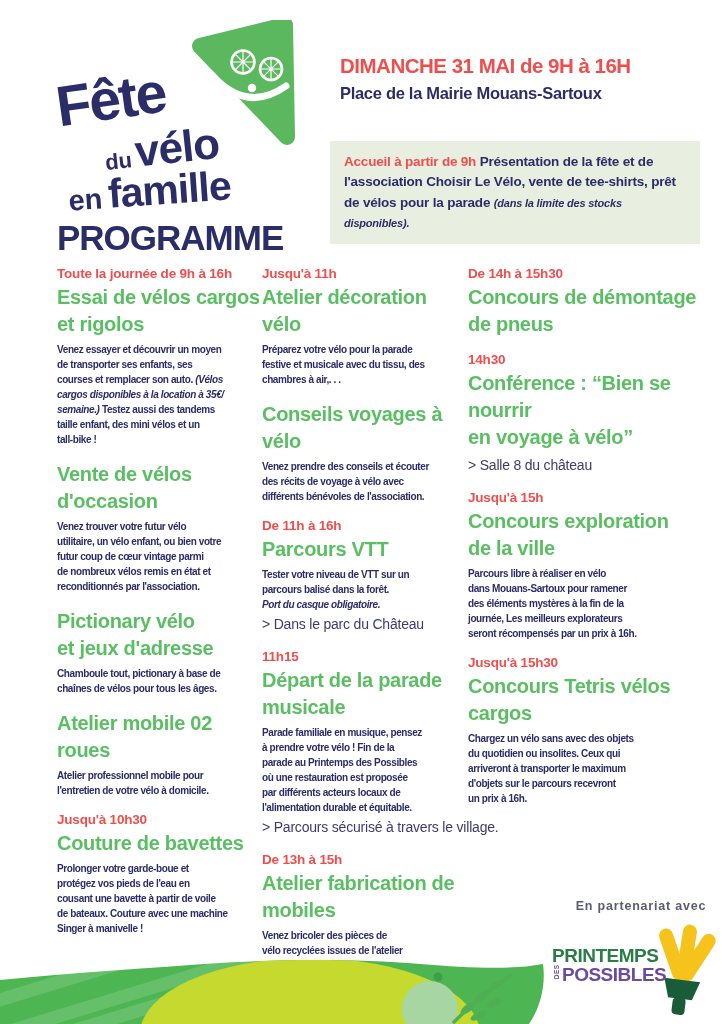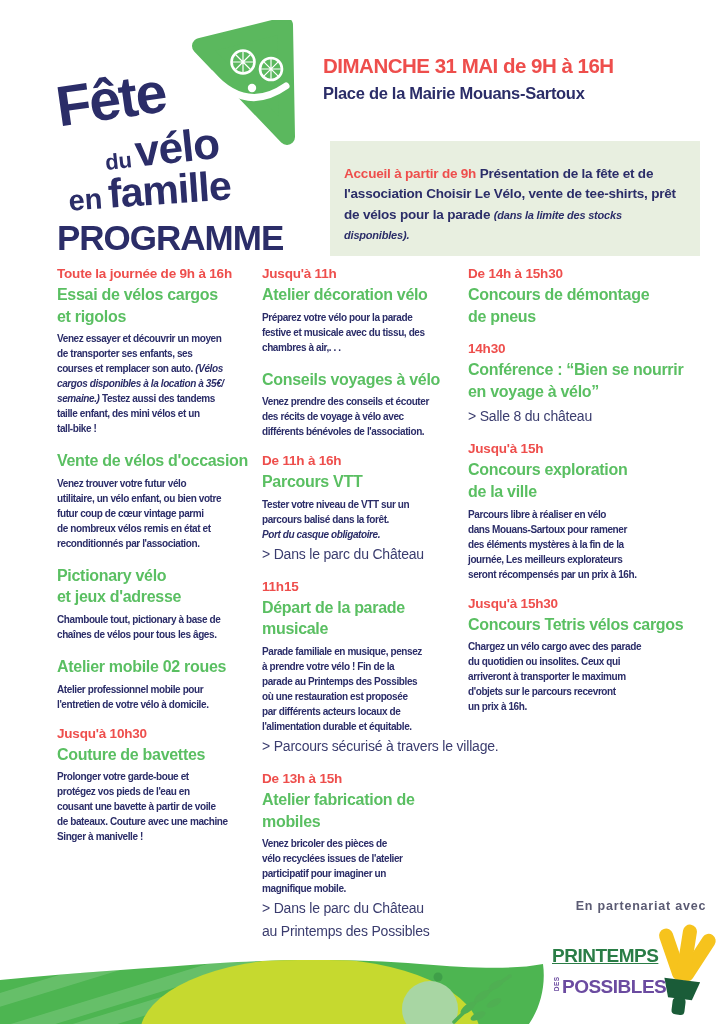"DIMANCHE 31 MAI de 9H" .head-right { left: 323px -> 340px }
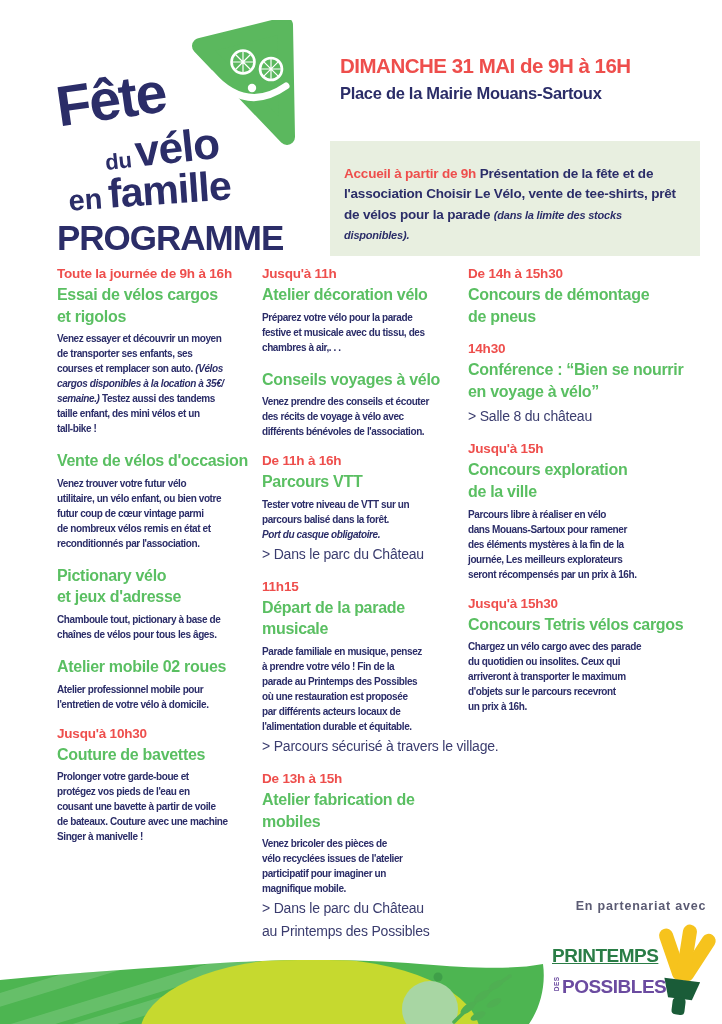"Accueil à partir de 9h" .welcome .wtxt { margin-top: 12px -> none }
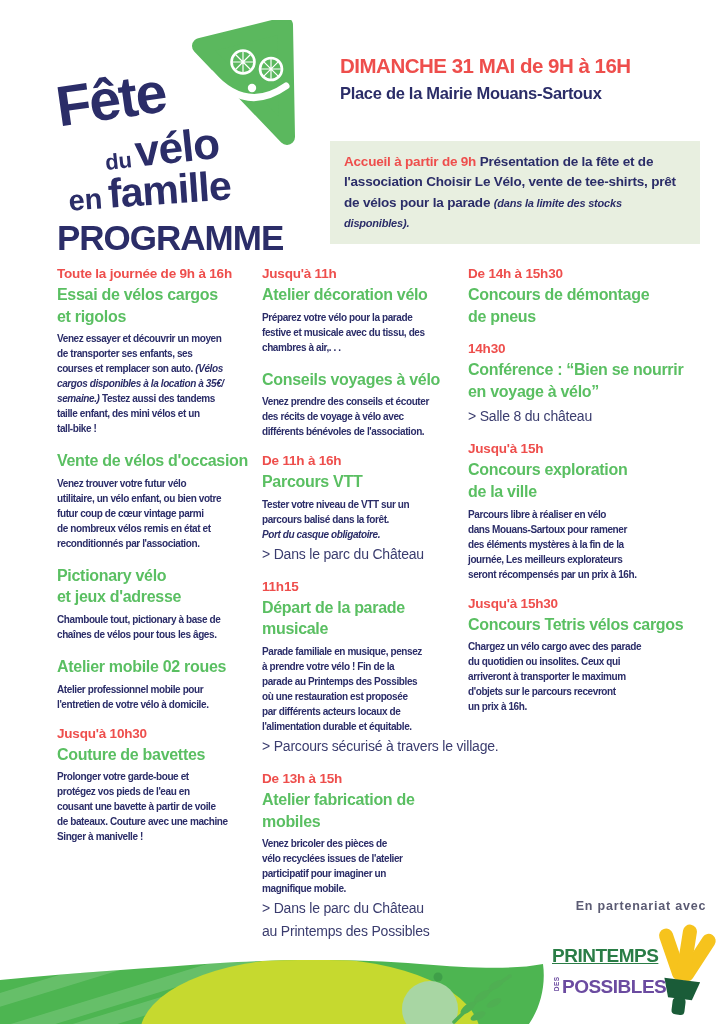"Essai de vélos cargos" .title { font-size: 16px -> 20px }
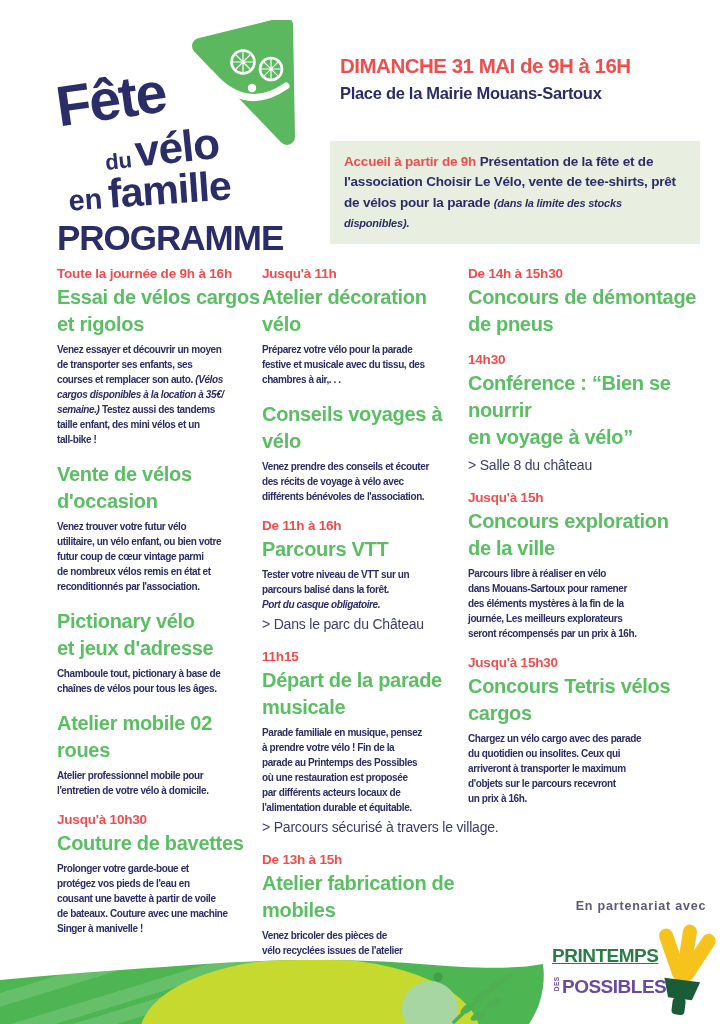"Chargez un vélo cargo avec" span { text: cargo avec des parade -> sans avec des objets }
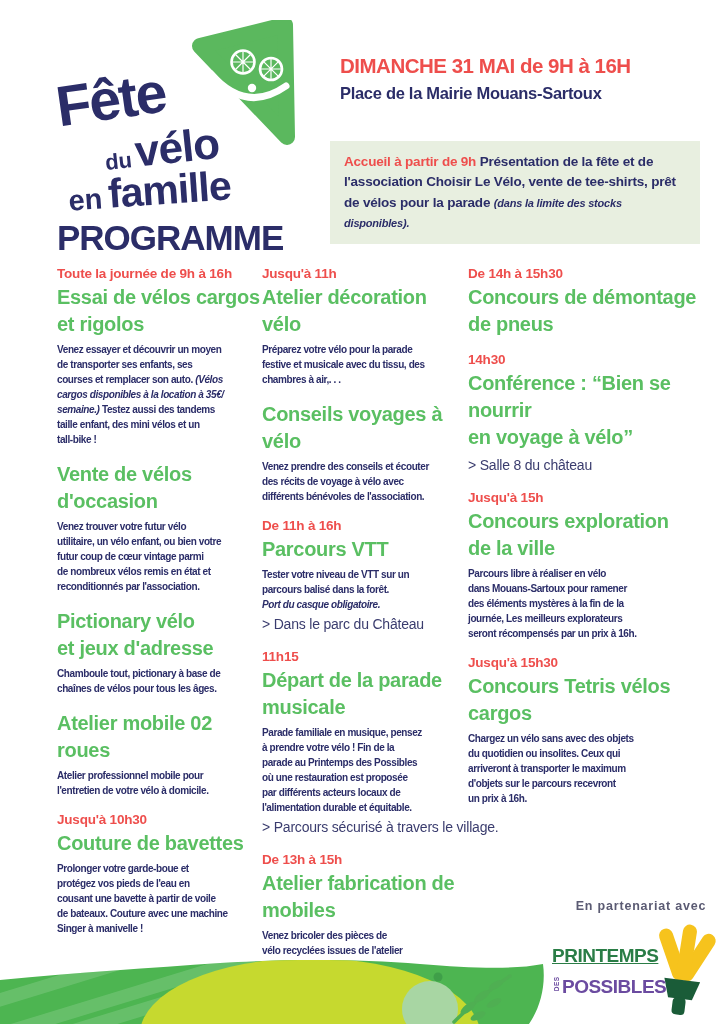"PRINTEMPS" .pl1 { text-decoration: underline -> none }
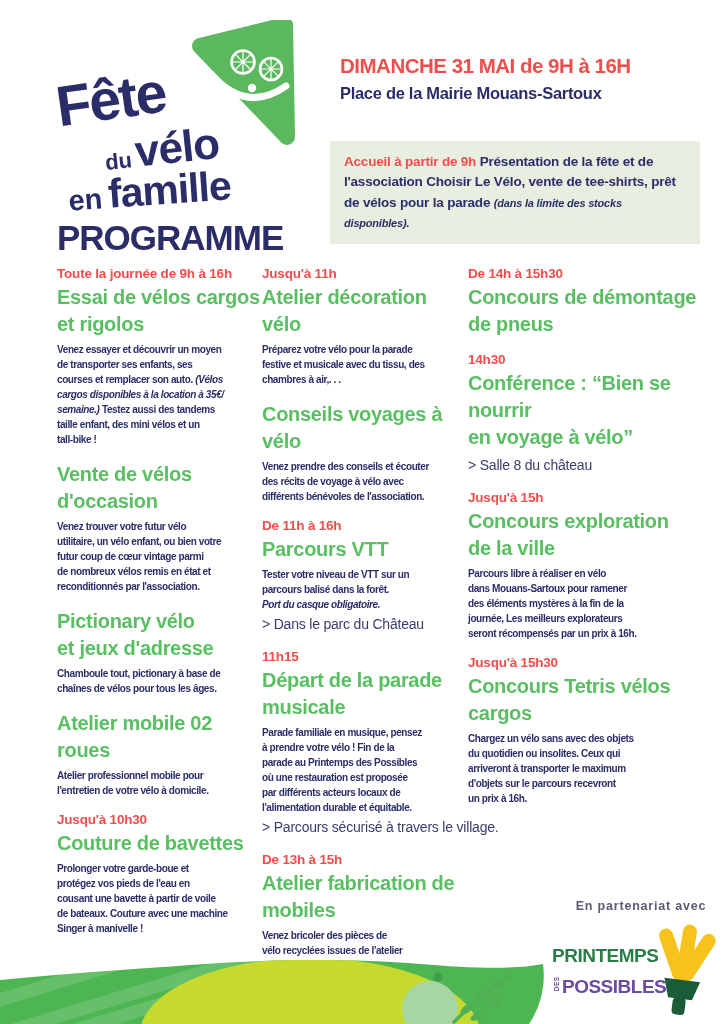"POSSIBLES" .pl2 { margin-top: 12px -> 0 }
